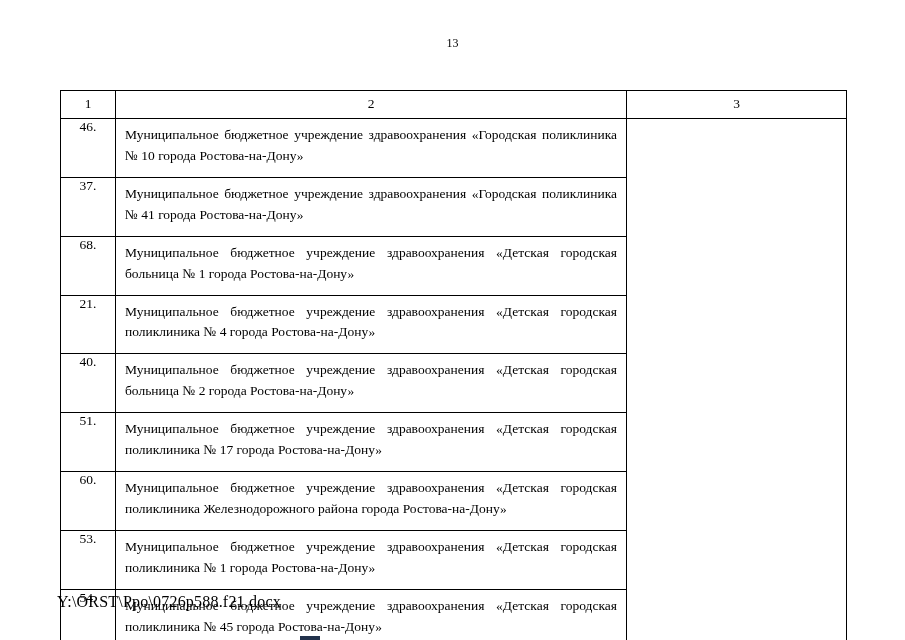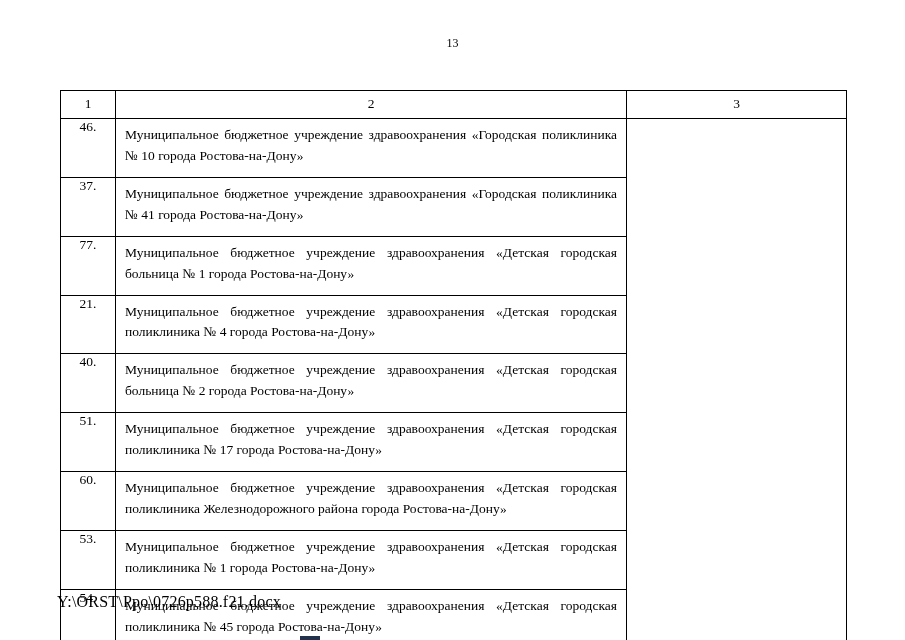"77." td.cell-num { text: 77 -> 68 }
